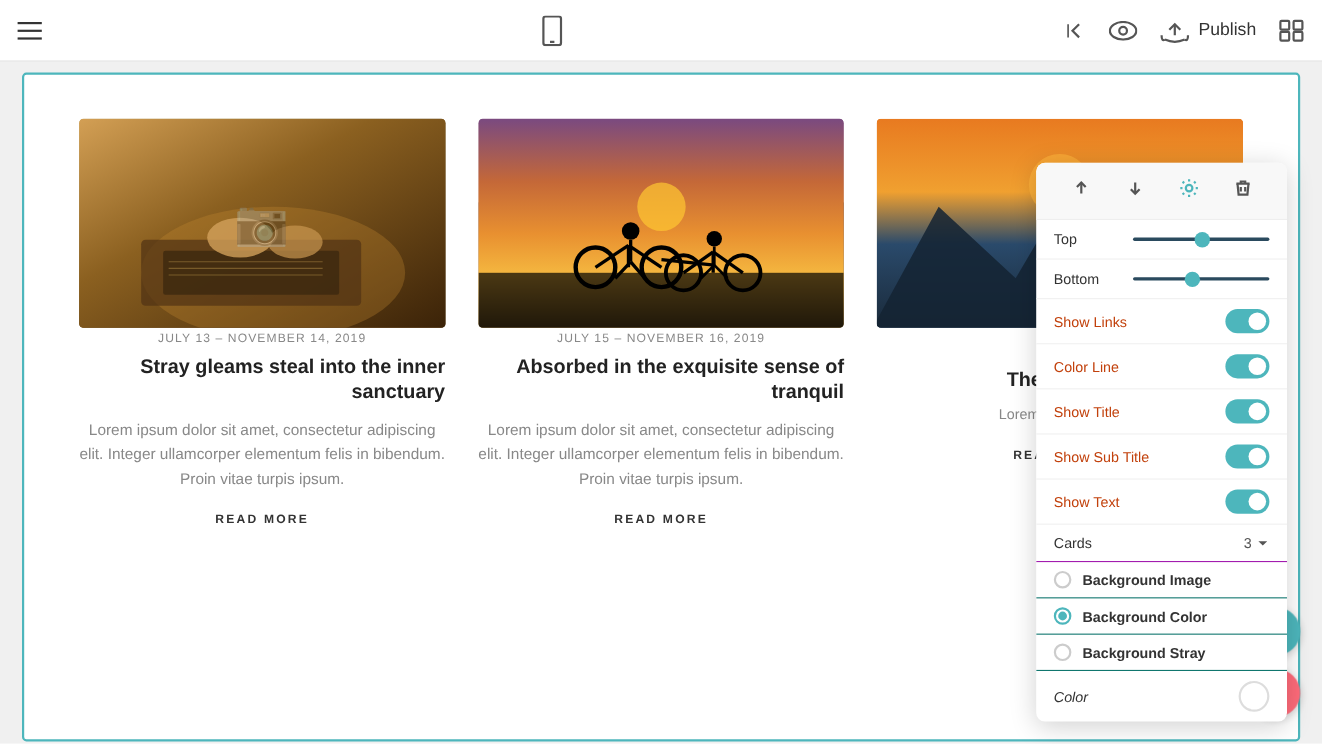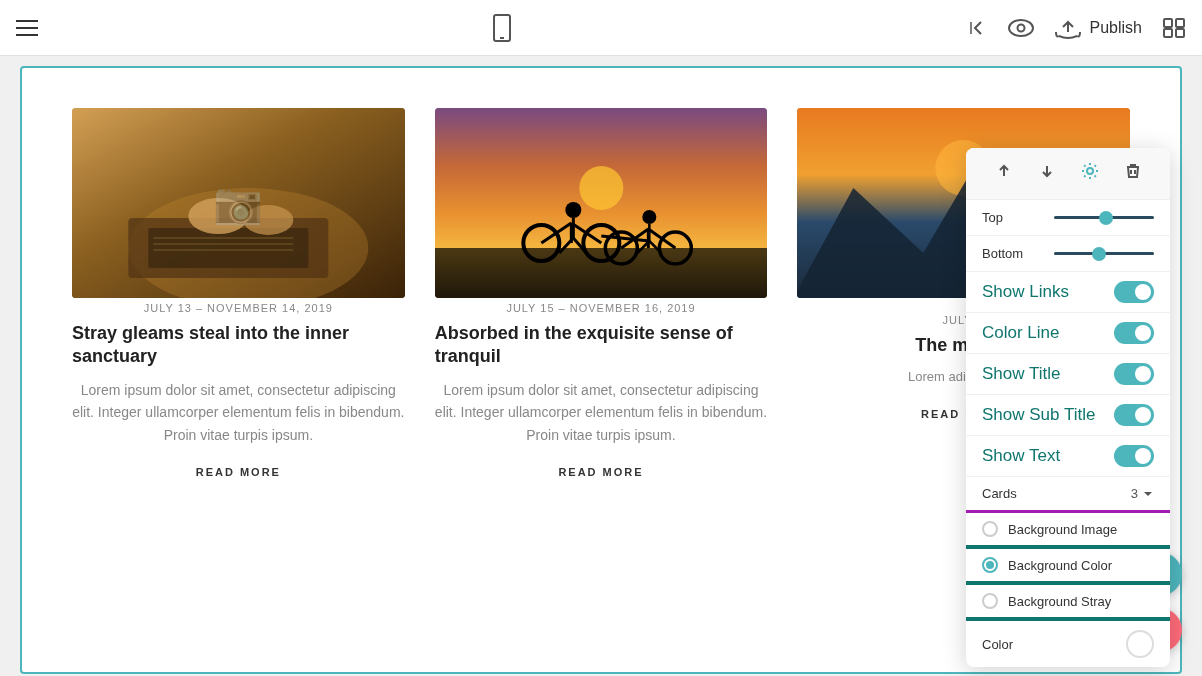"Top" .settings-panel { width: 204px -> 228px }
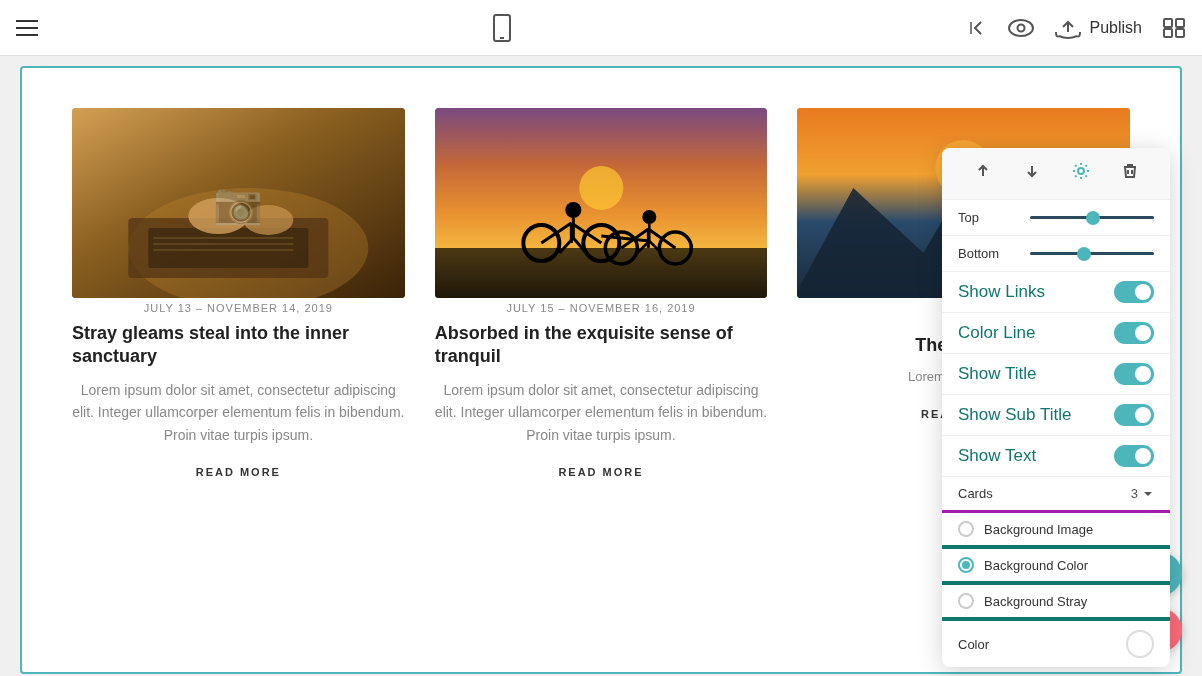"Show Links" .toggle-label { color: #0f766e -> #c2410c; font-size: 17px -> 13px }
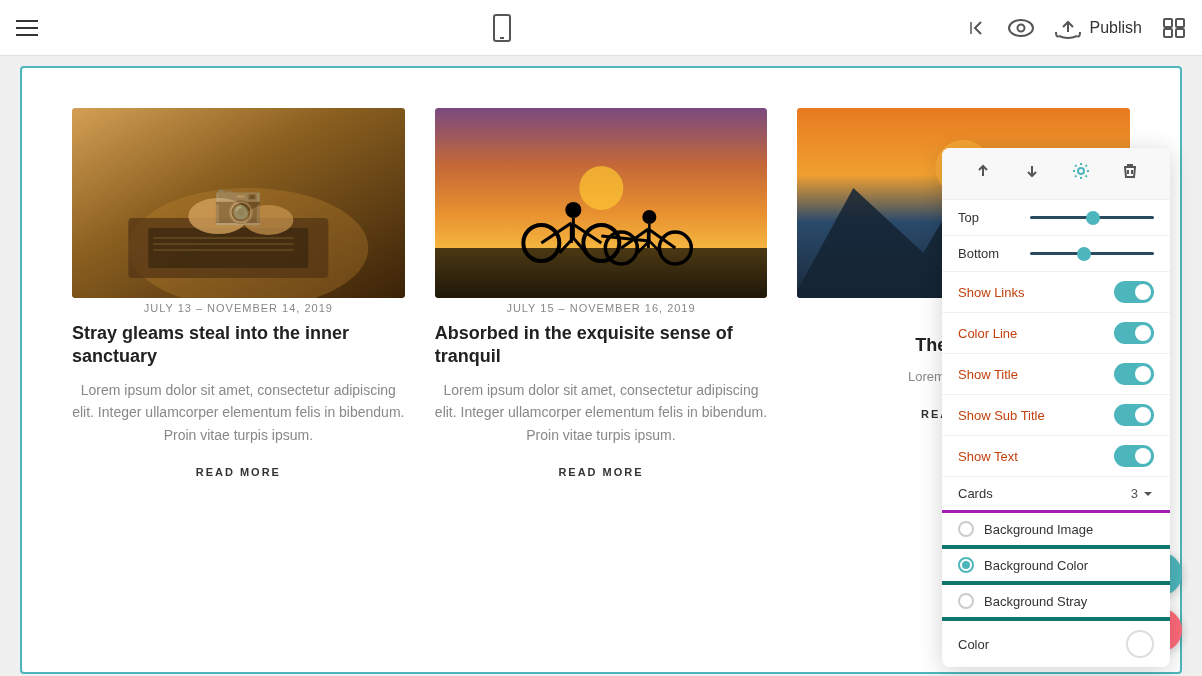"Stray gleams steal into the" .card-title { text-align: left -> right }
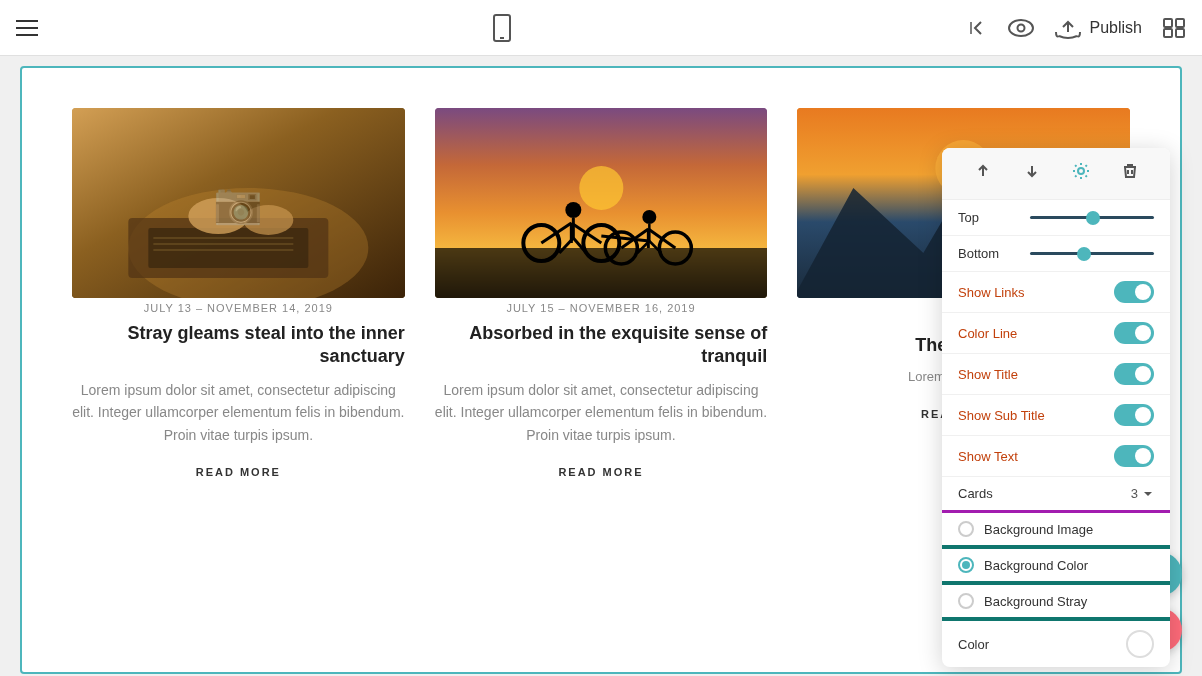"Cards" .select-row { border-bottom: 3px solid #a21caf -> 1px solid #a21caf }
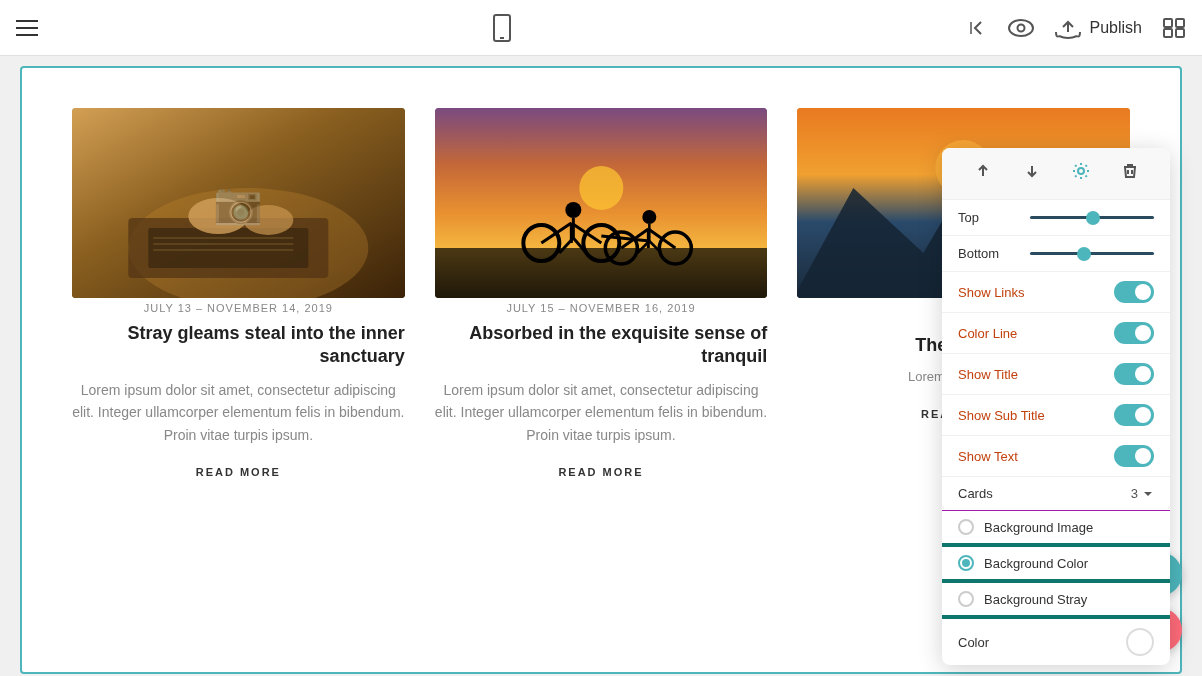"Background Image" .radio-row { border-bottom: 4px solid #0f766e -> 1px solid #0f766e; font-weight: none -> bold }
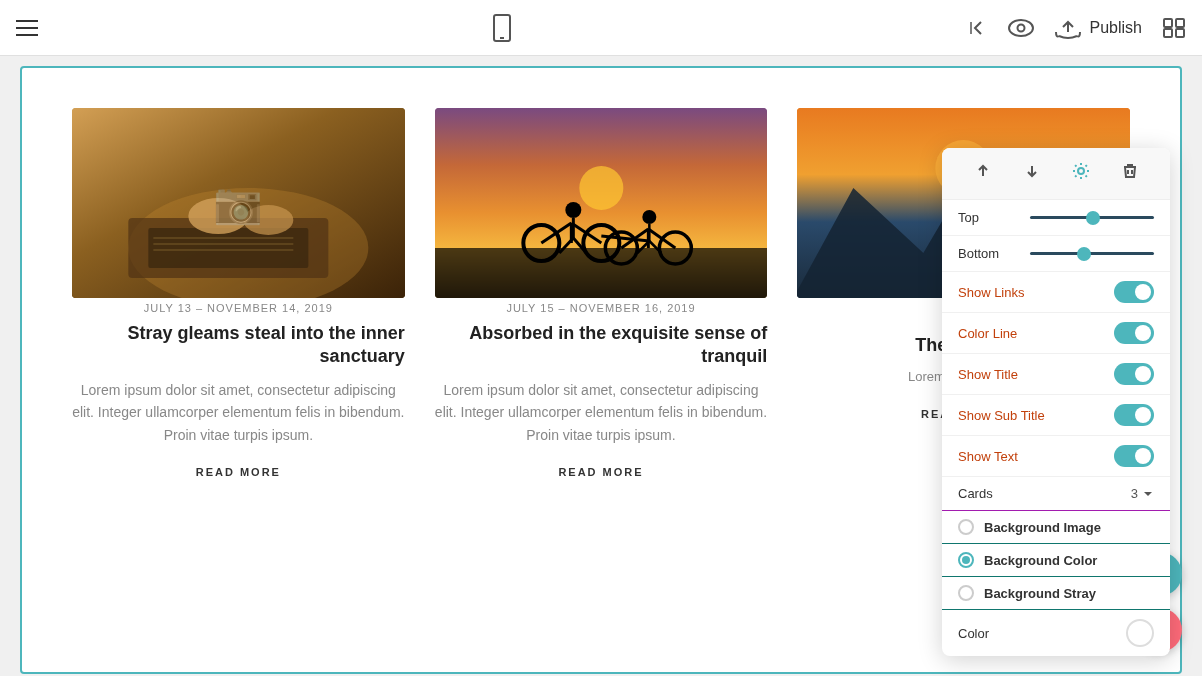"Color" .color-label { font-style: none -> italic }
